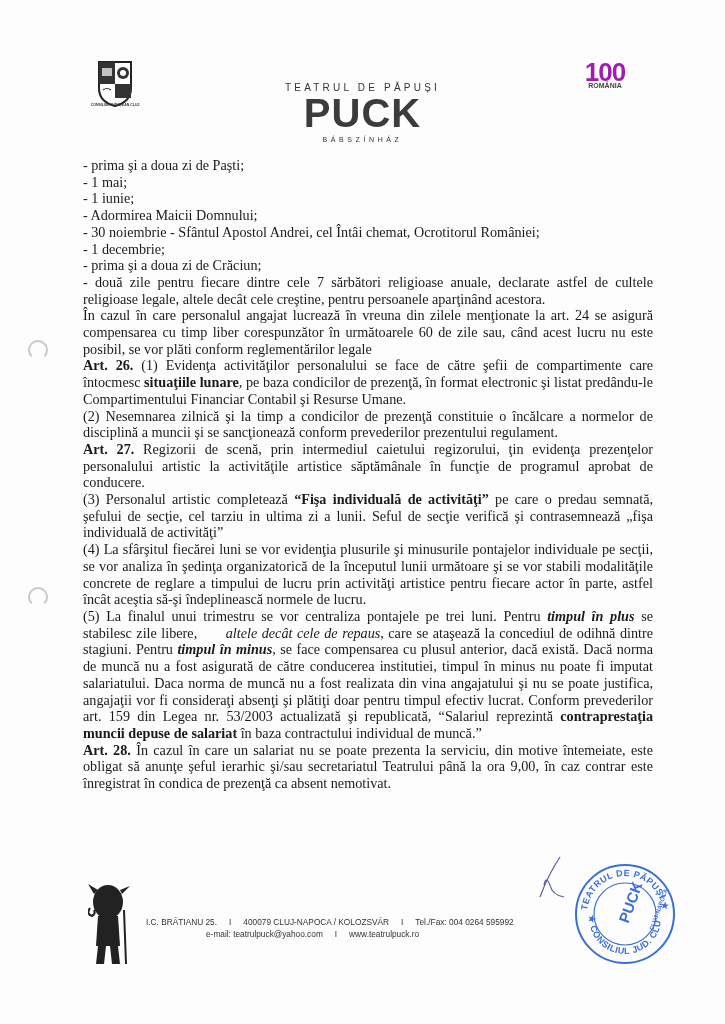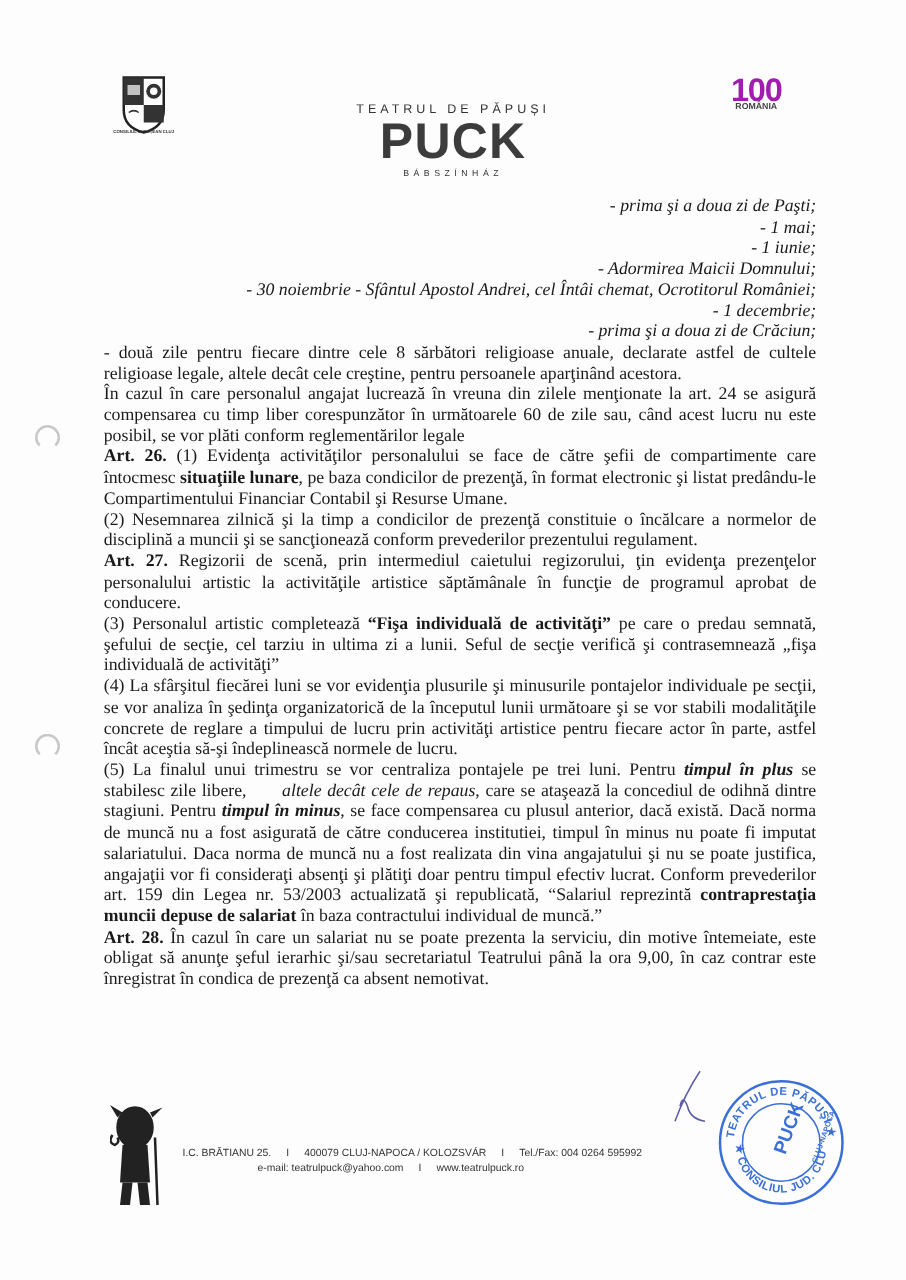"- prima şi a doua" .content .li { font-style: italic -> none; text-align: right -> left }
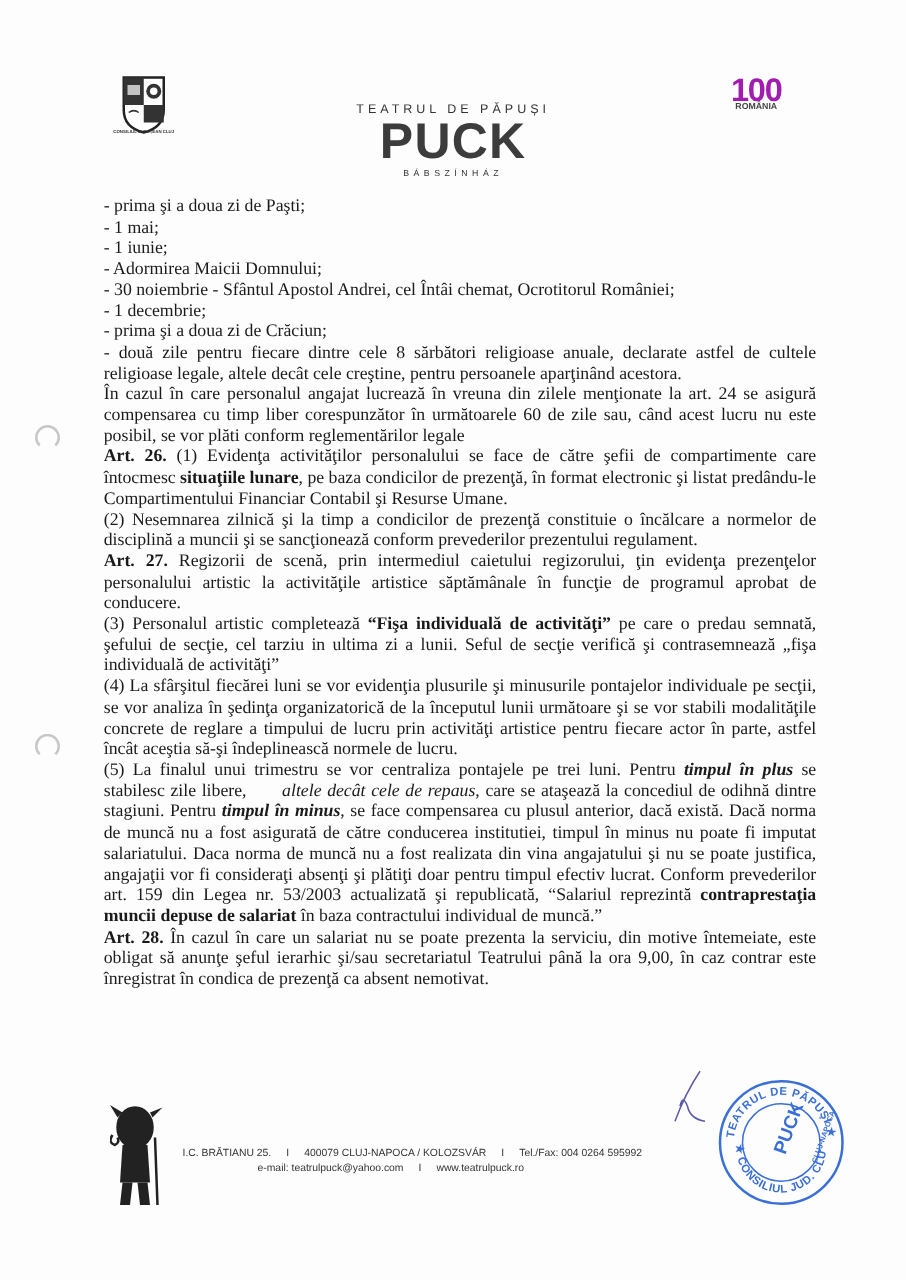"- două zile pentru fiecare" p { text: 8 -> 7 }
